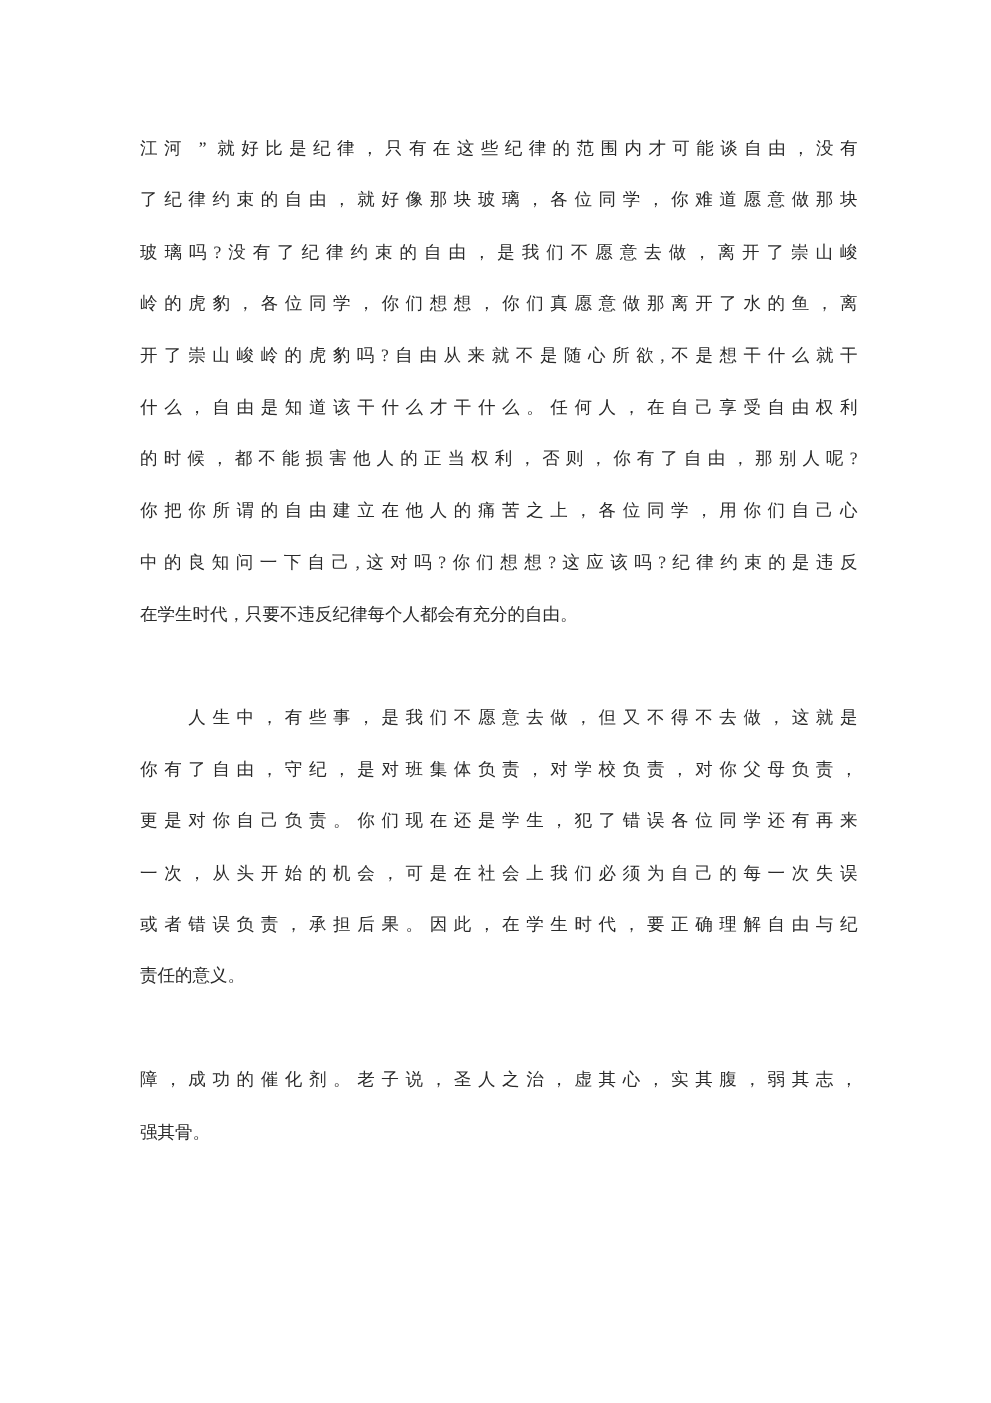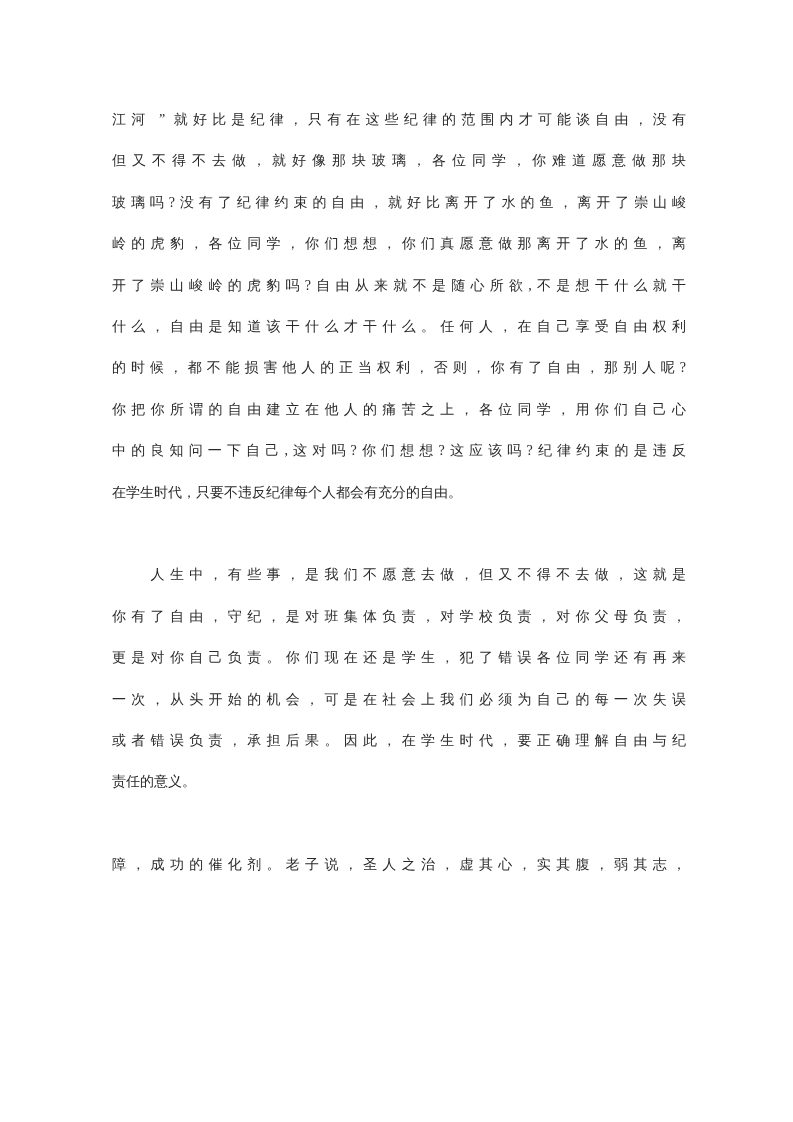"但又不得不去做，就好像那块玻璃，各位同学，你难道愿意做那块" div.line { text: 但又不得不去做 -> 了纪律约束的自由 }
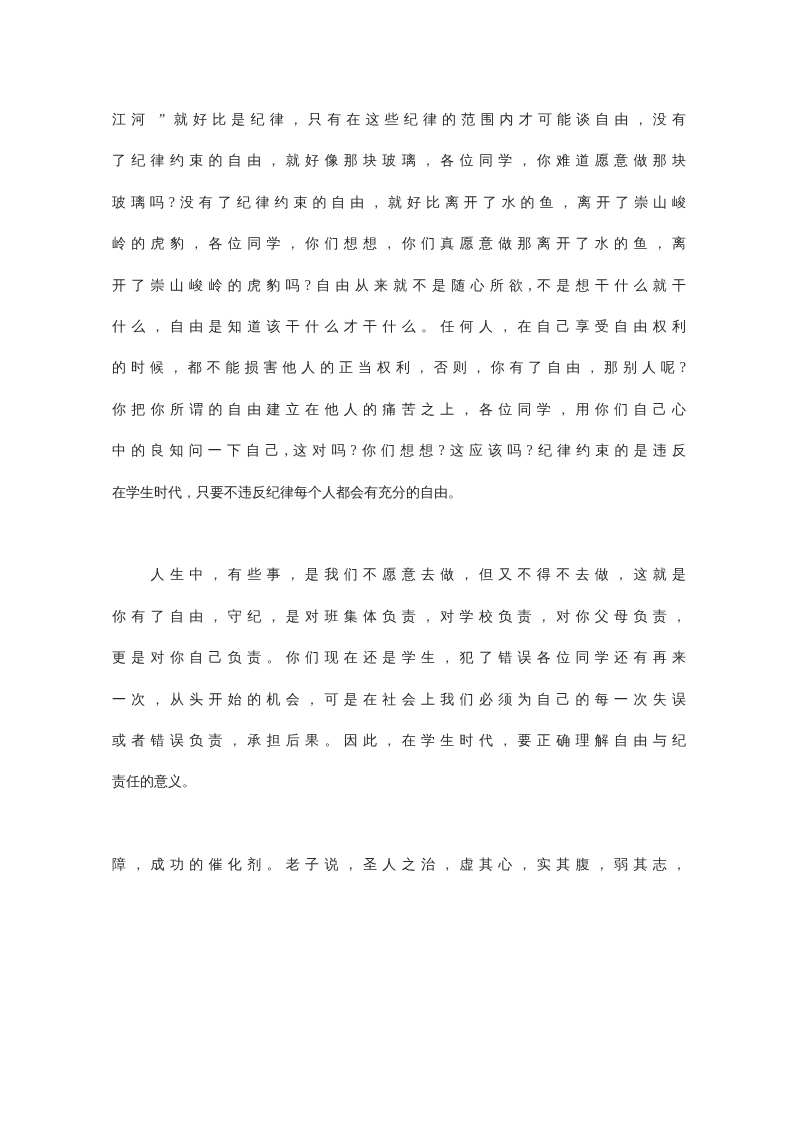"玻璃吗?没有了纪律约束的自由，就好比离开了水的鱼，离开了崇山峻" div.line { text: 就好比离开了水的鱼 -> 是我们不愿意去做 }
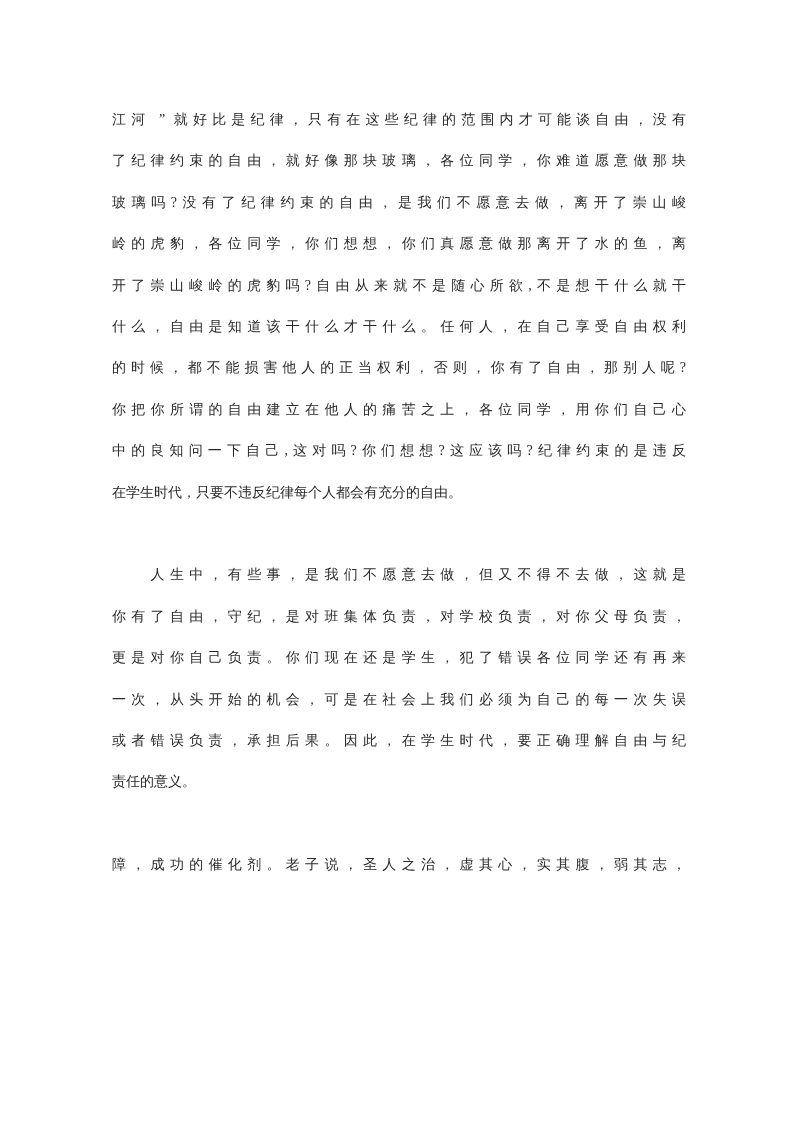"强其骨。" div.line { html: none -> <div>强其骨。</div> }
